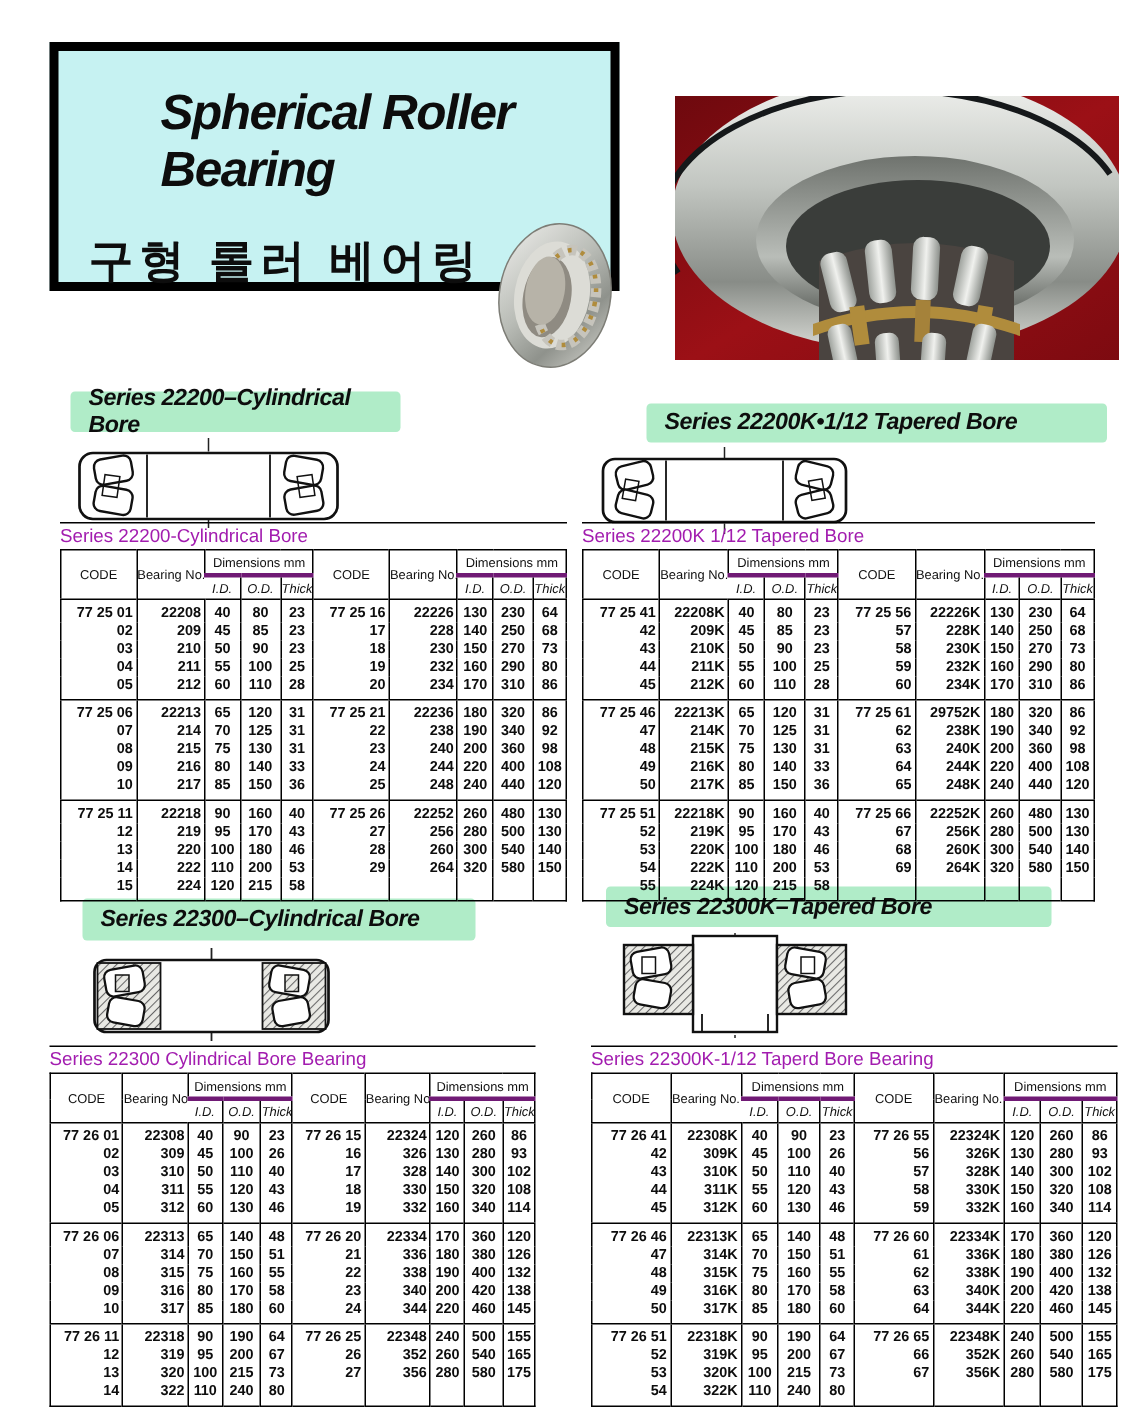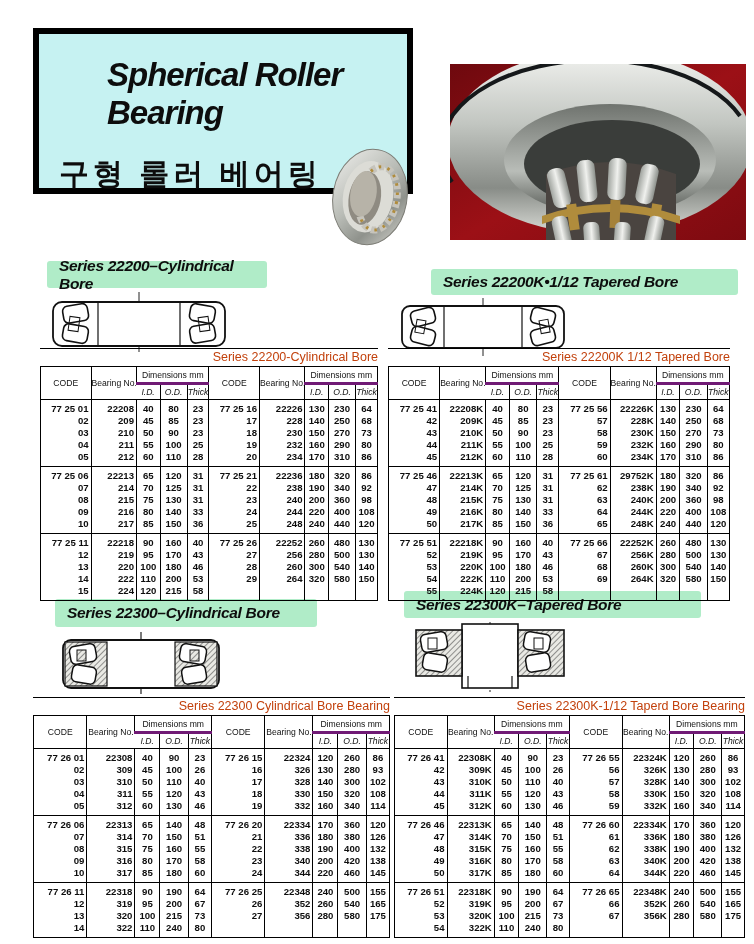"Series 22200-Cylindrical Bore" .tbl-title { color: #c2410c -> #a21caf; text-align: right -> left }
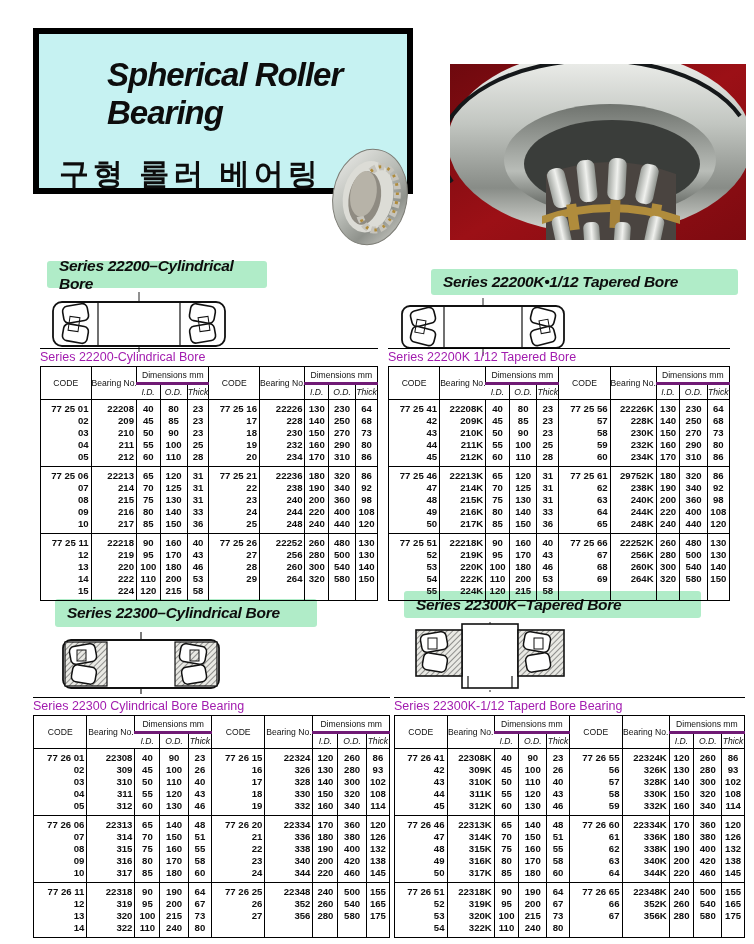"Series 22300 Cylindrical Bore Bearing" div.tblock { width: 357px -> 324px }
